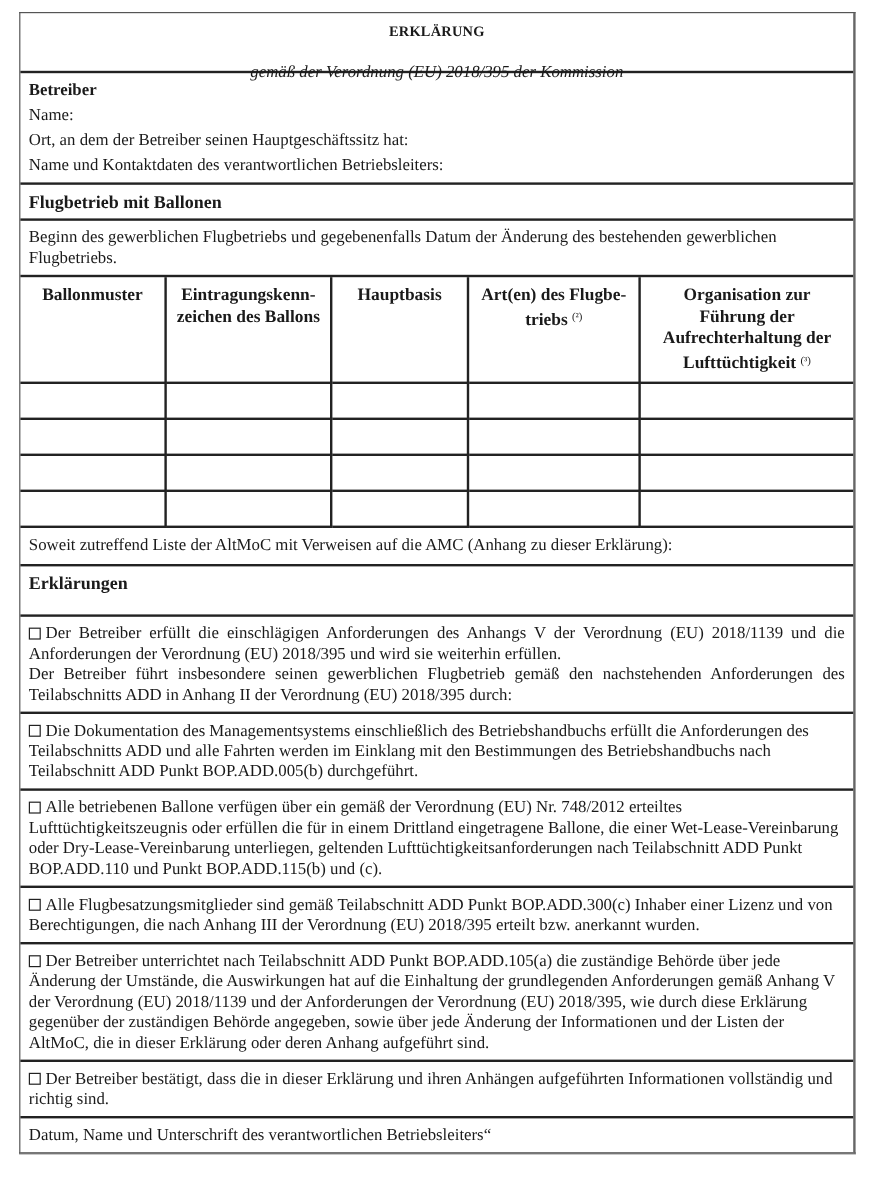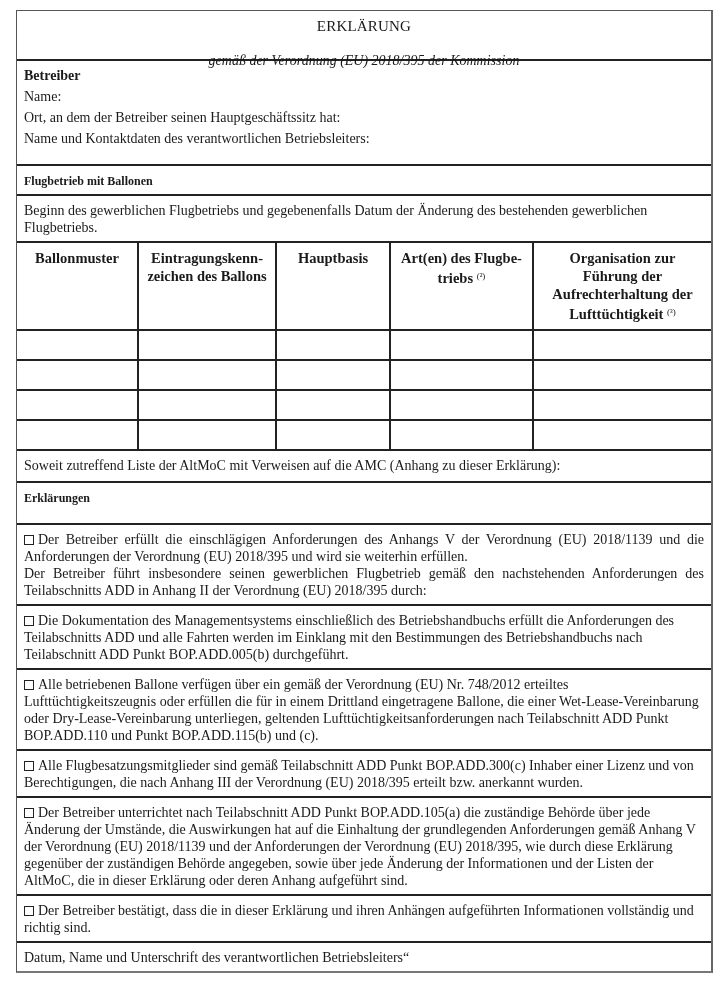"ERKLÄRUNG" .title { font-size: 15px -> 12px; font-weight: normal -> bold }
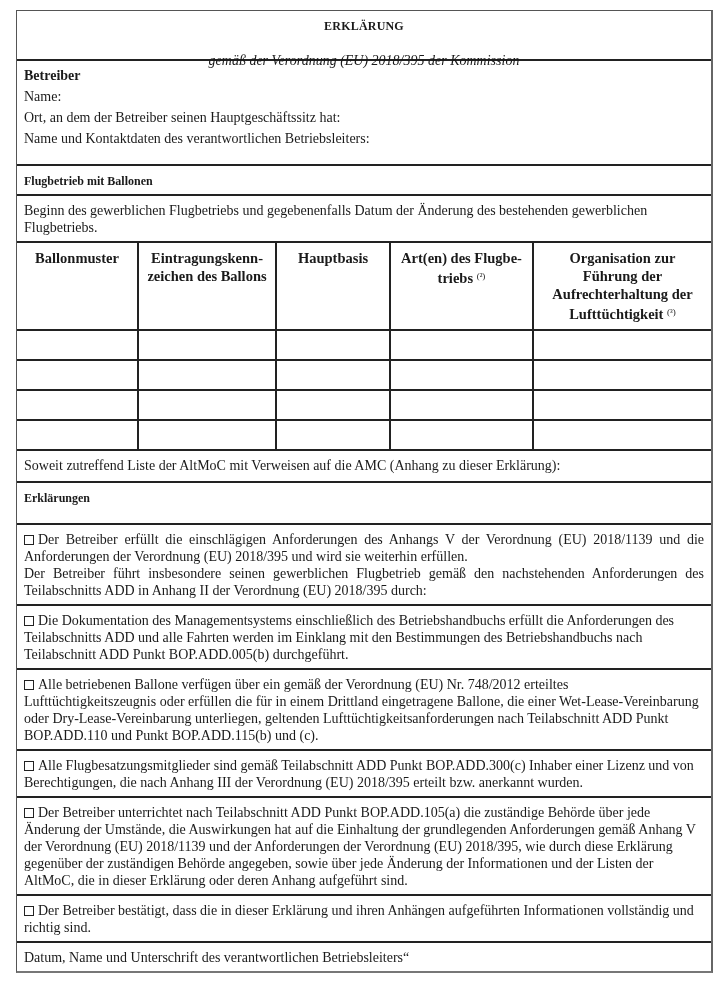"Betreiber" .op { padding-bottom: 15px -> 3px }
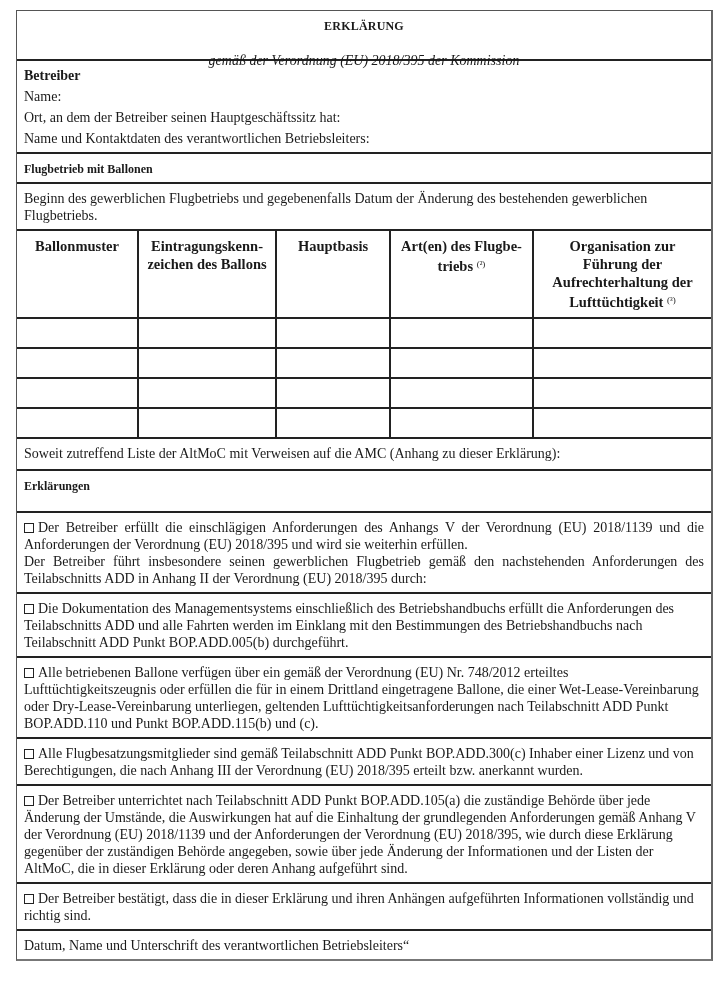"Flugbetrieb mit Ballonen" .bold { font-size: 12px -> 15px }
